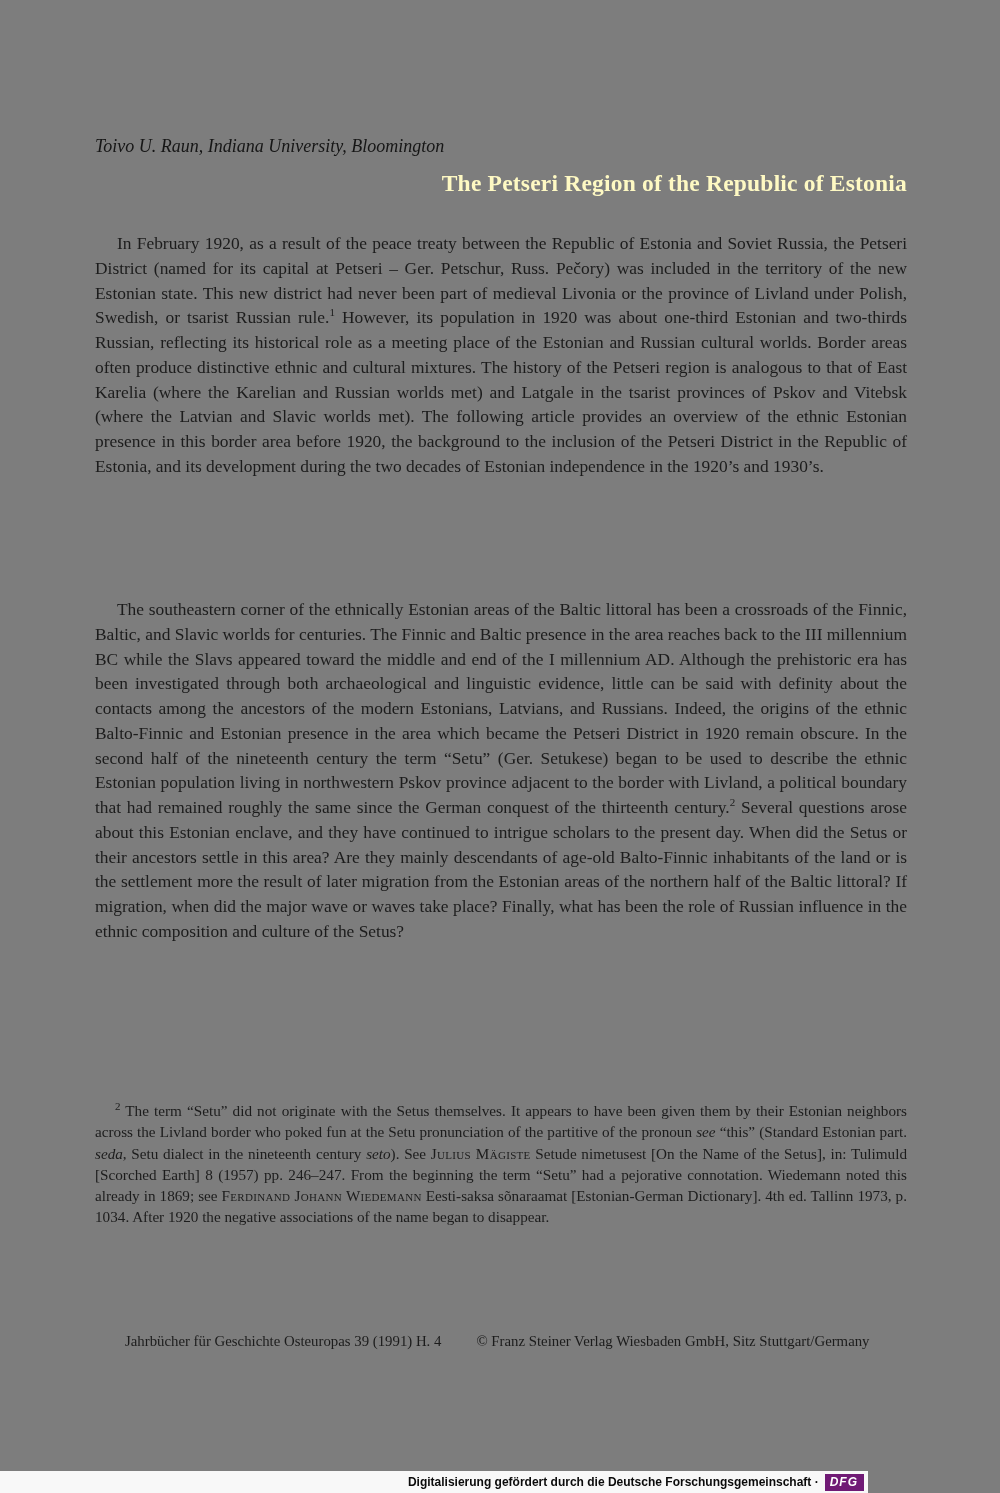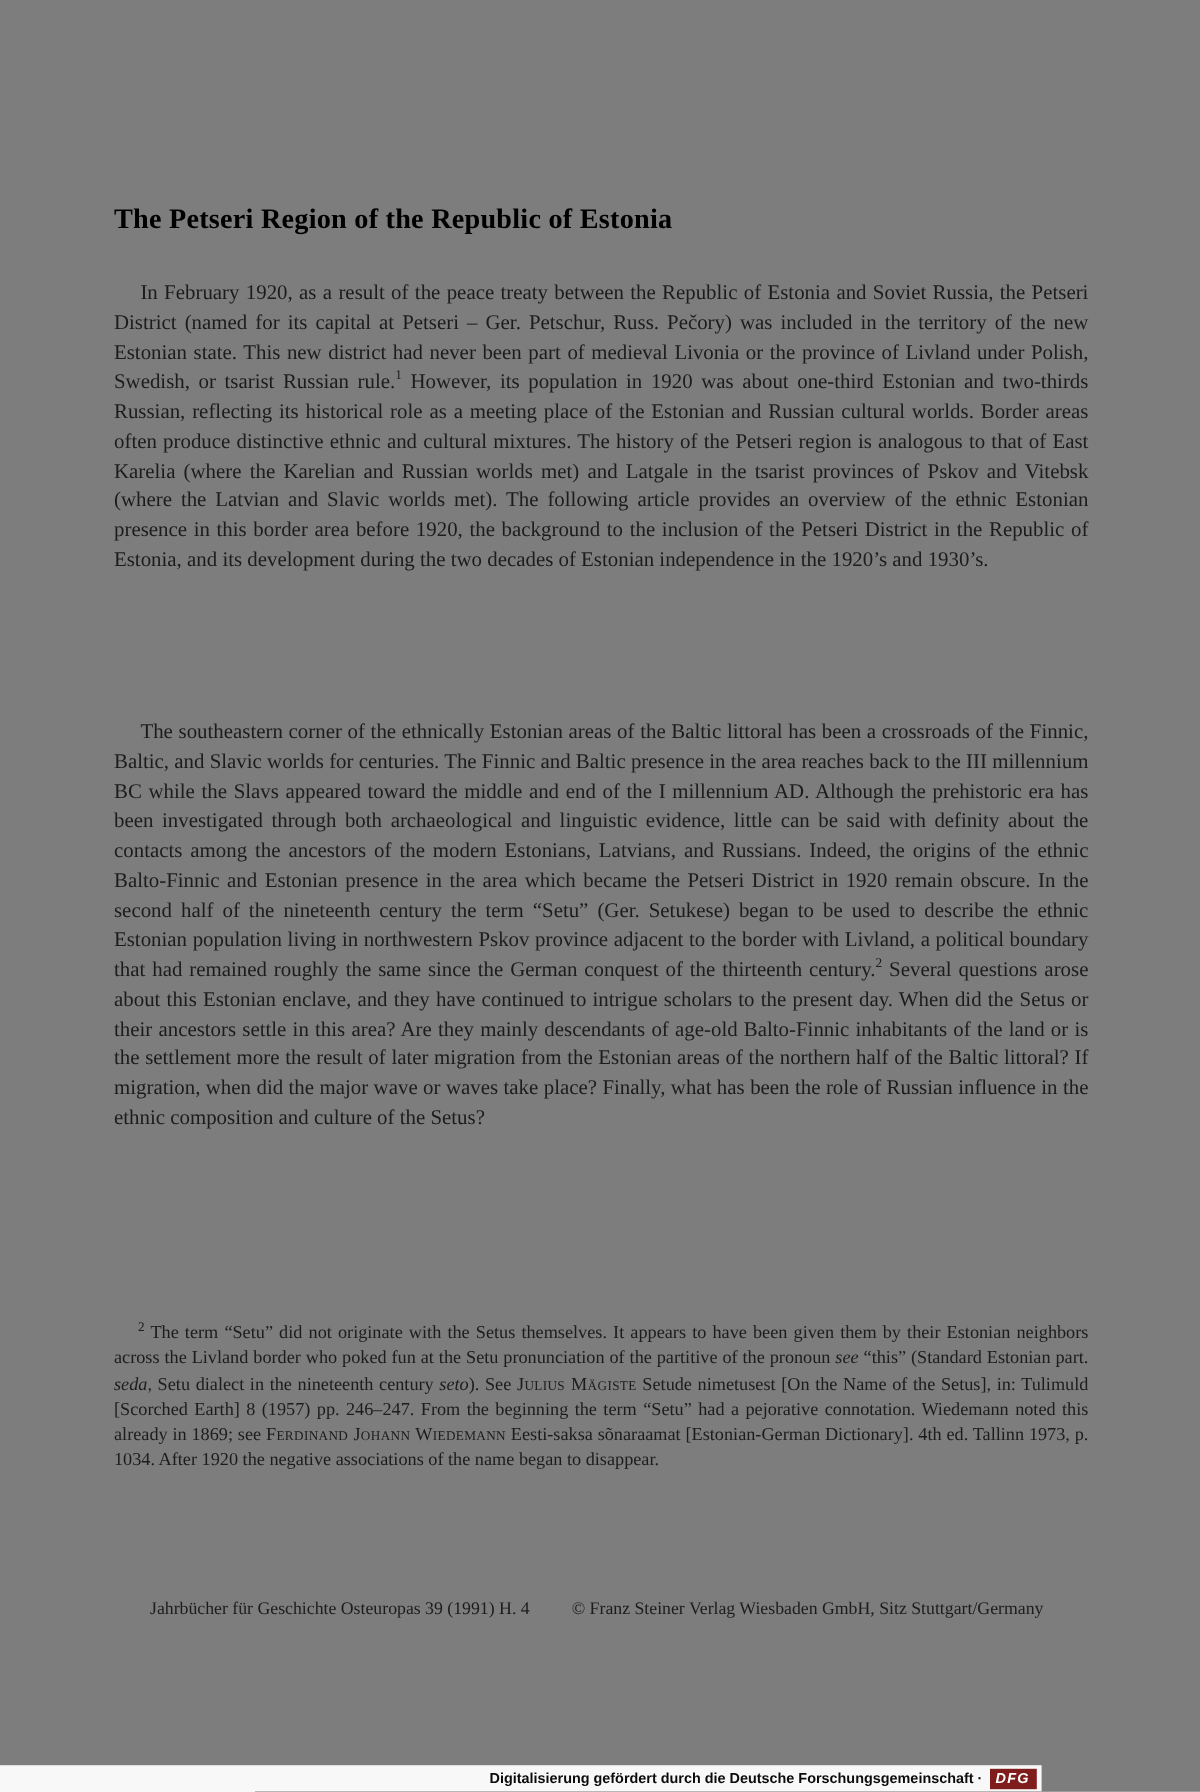"Toivo U. Raun, Indiana University," div.author { html: none -> <div>Toivo U. Raun, Indiana University, Bloomington</div> }
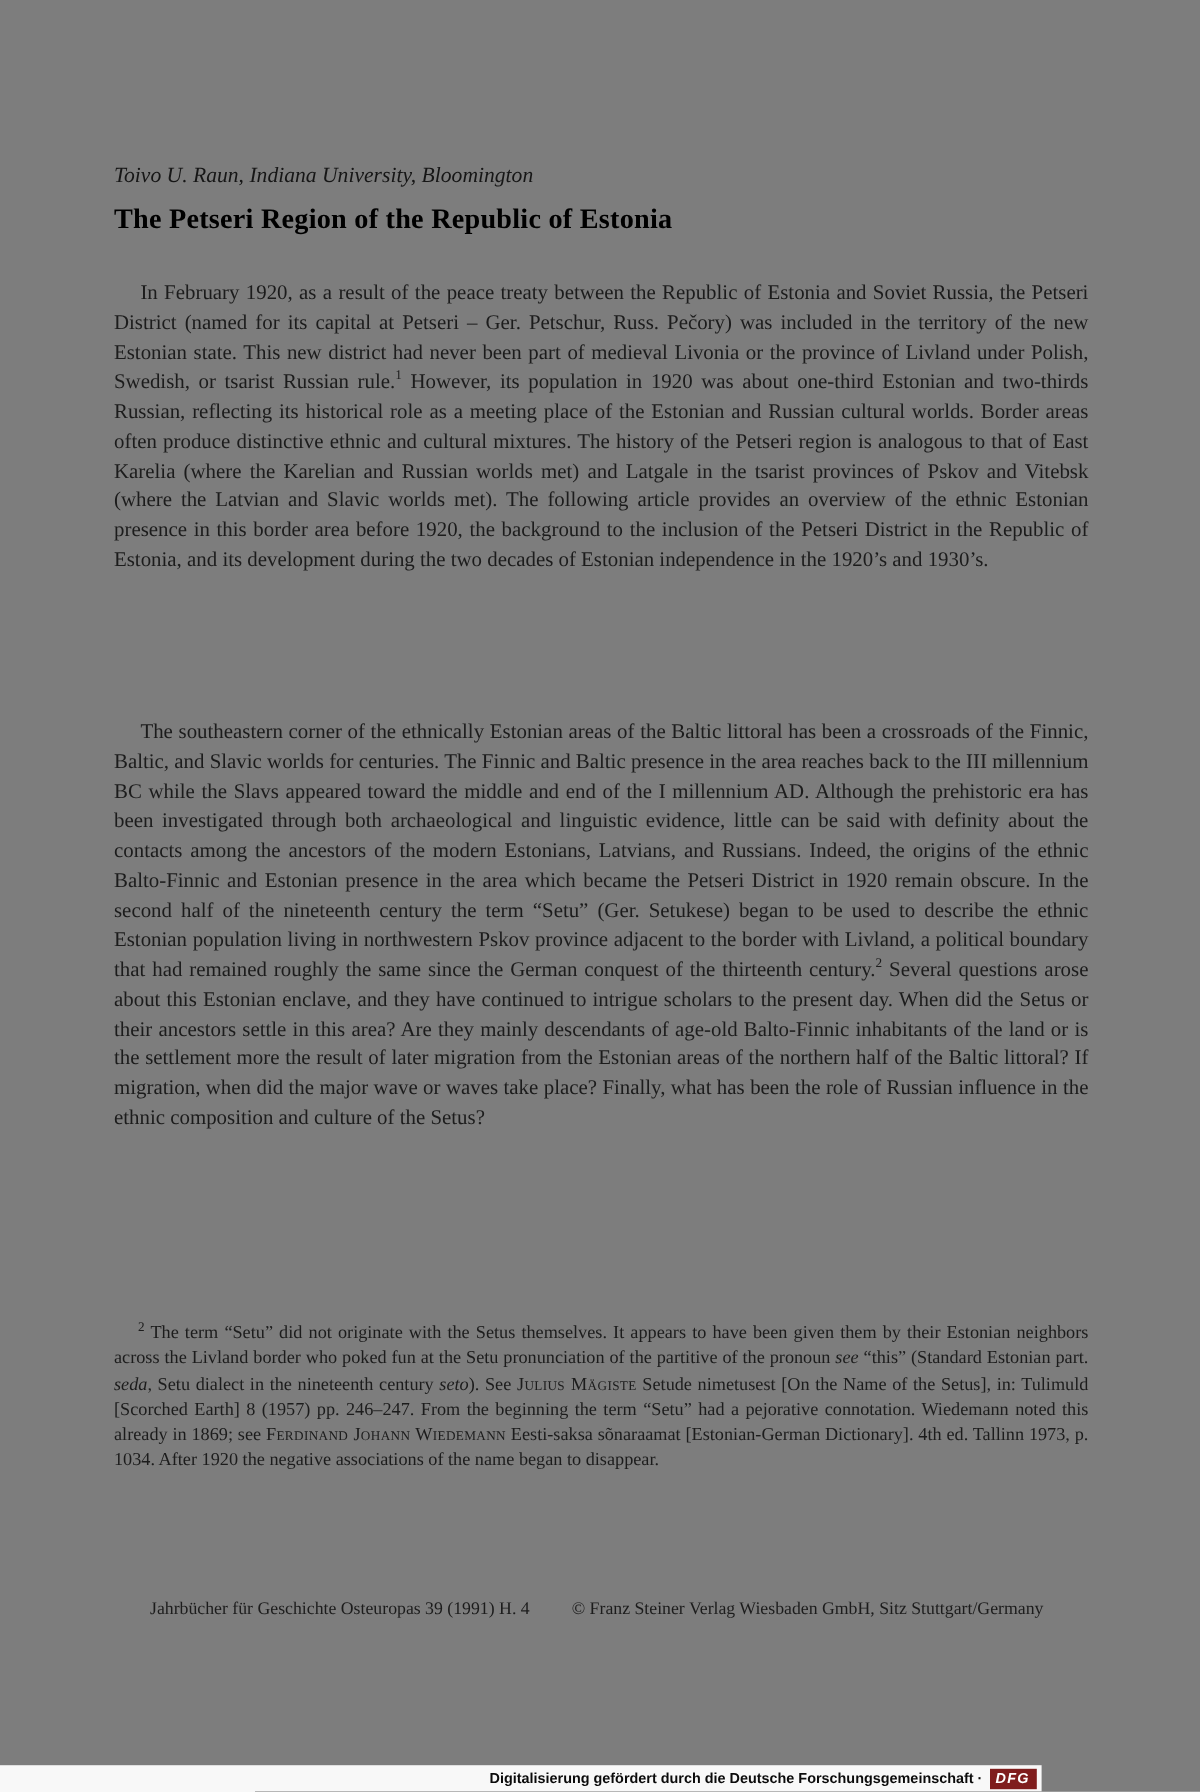"The Petseri Region of the" .title { color: #000000 -> #fef9c3; text-align: left -> right }
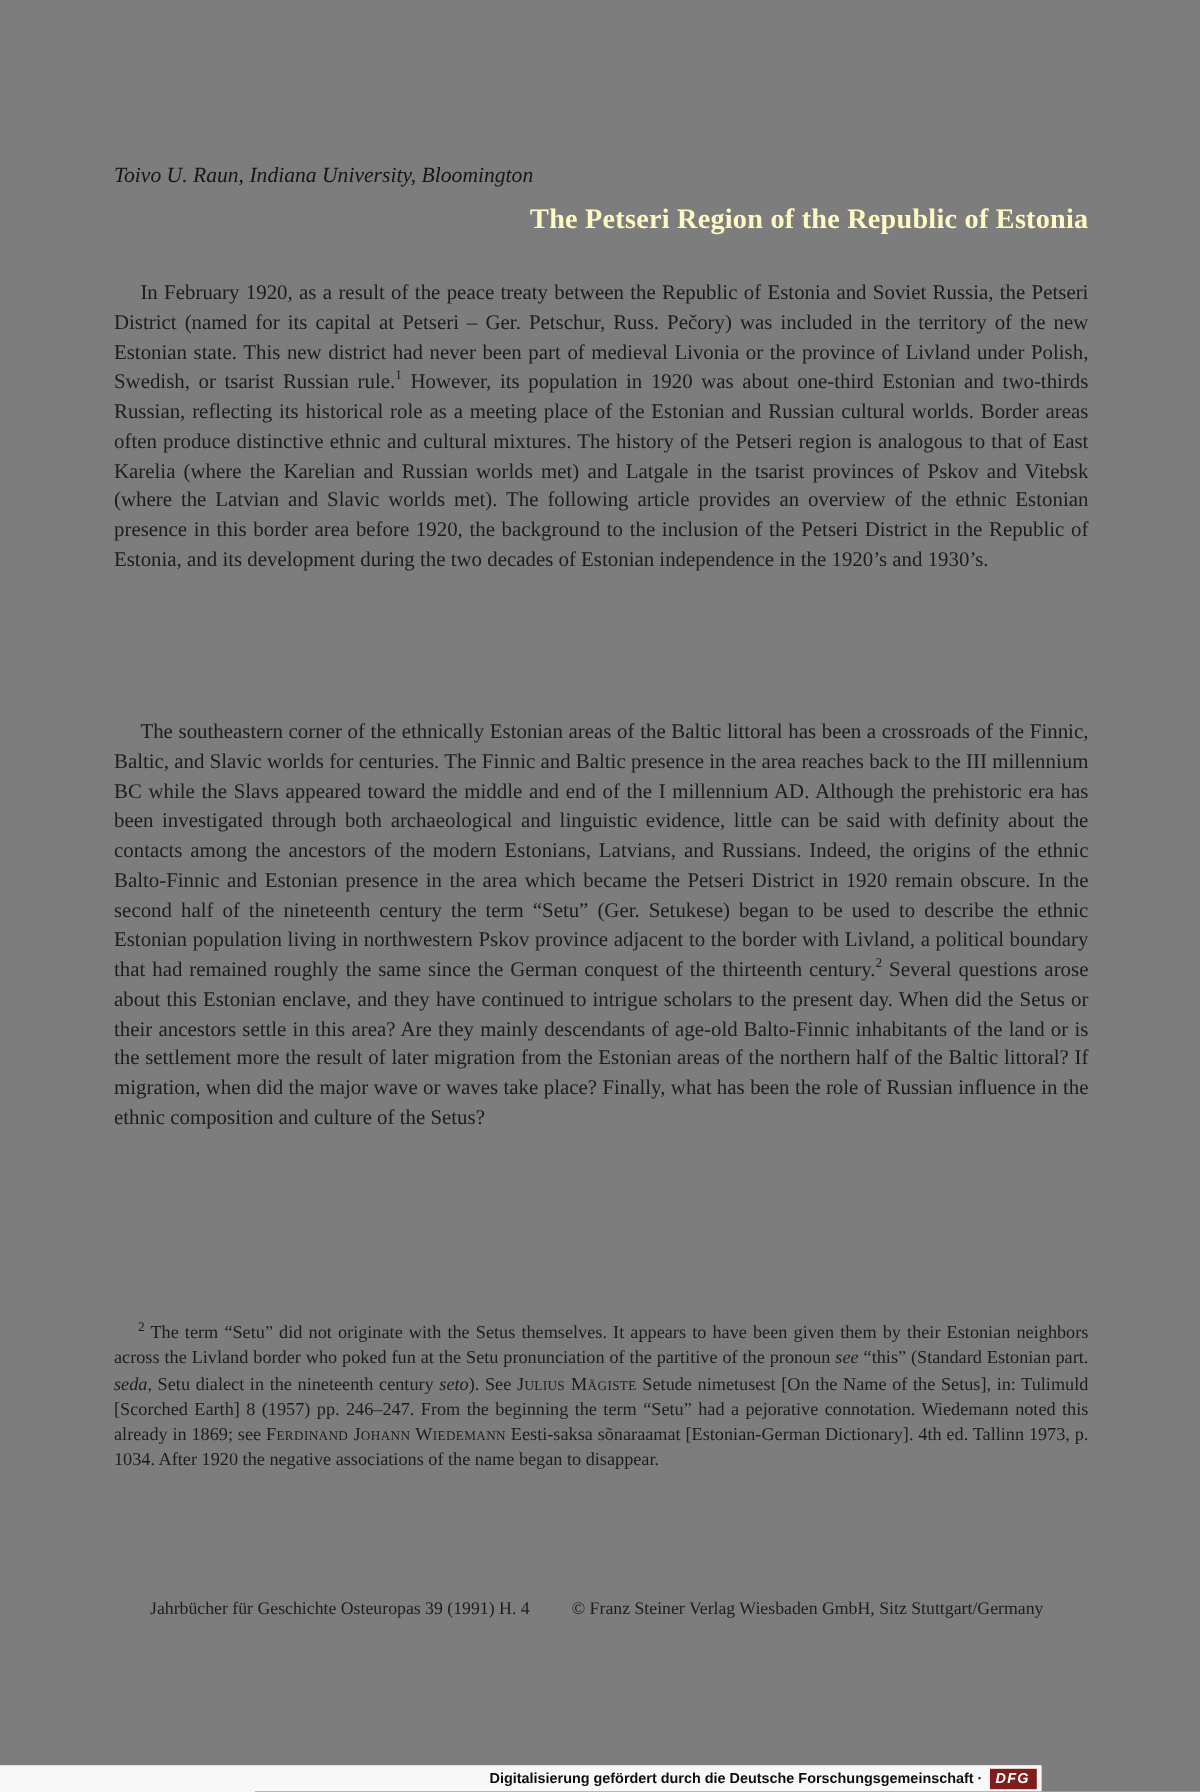"DFG" .dfg-logo { background: #7f1d1d -> #701a75 }
